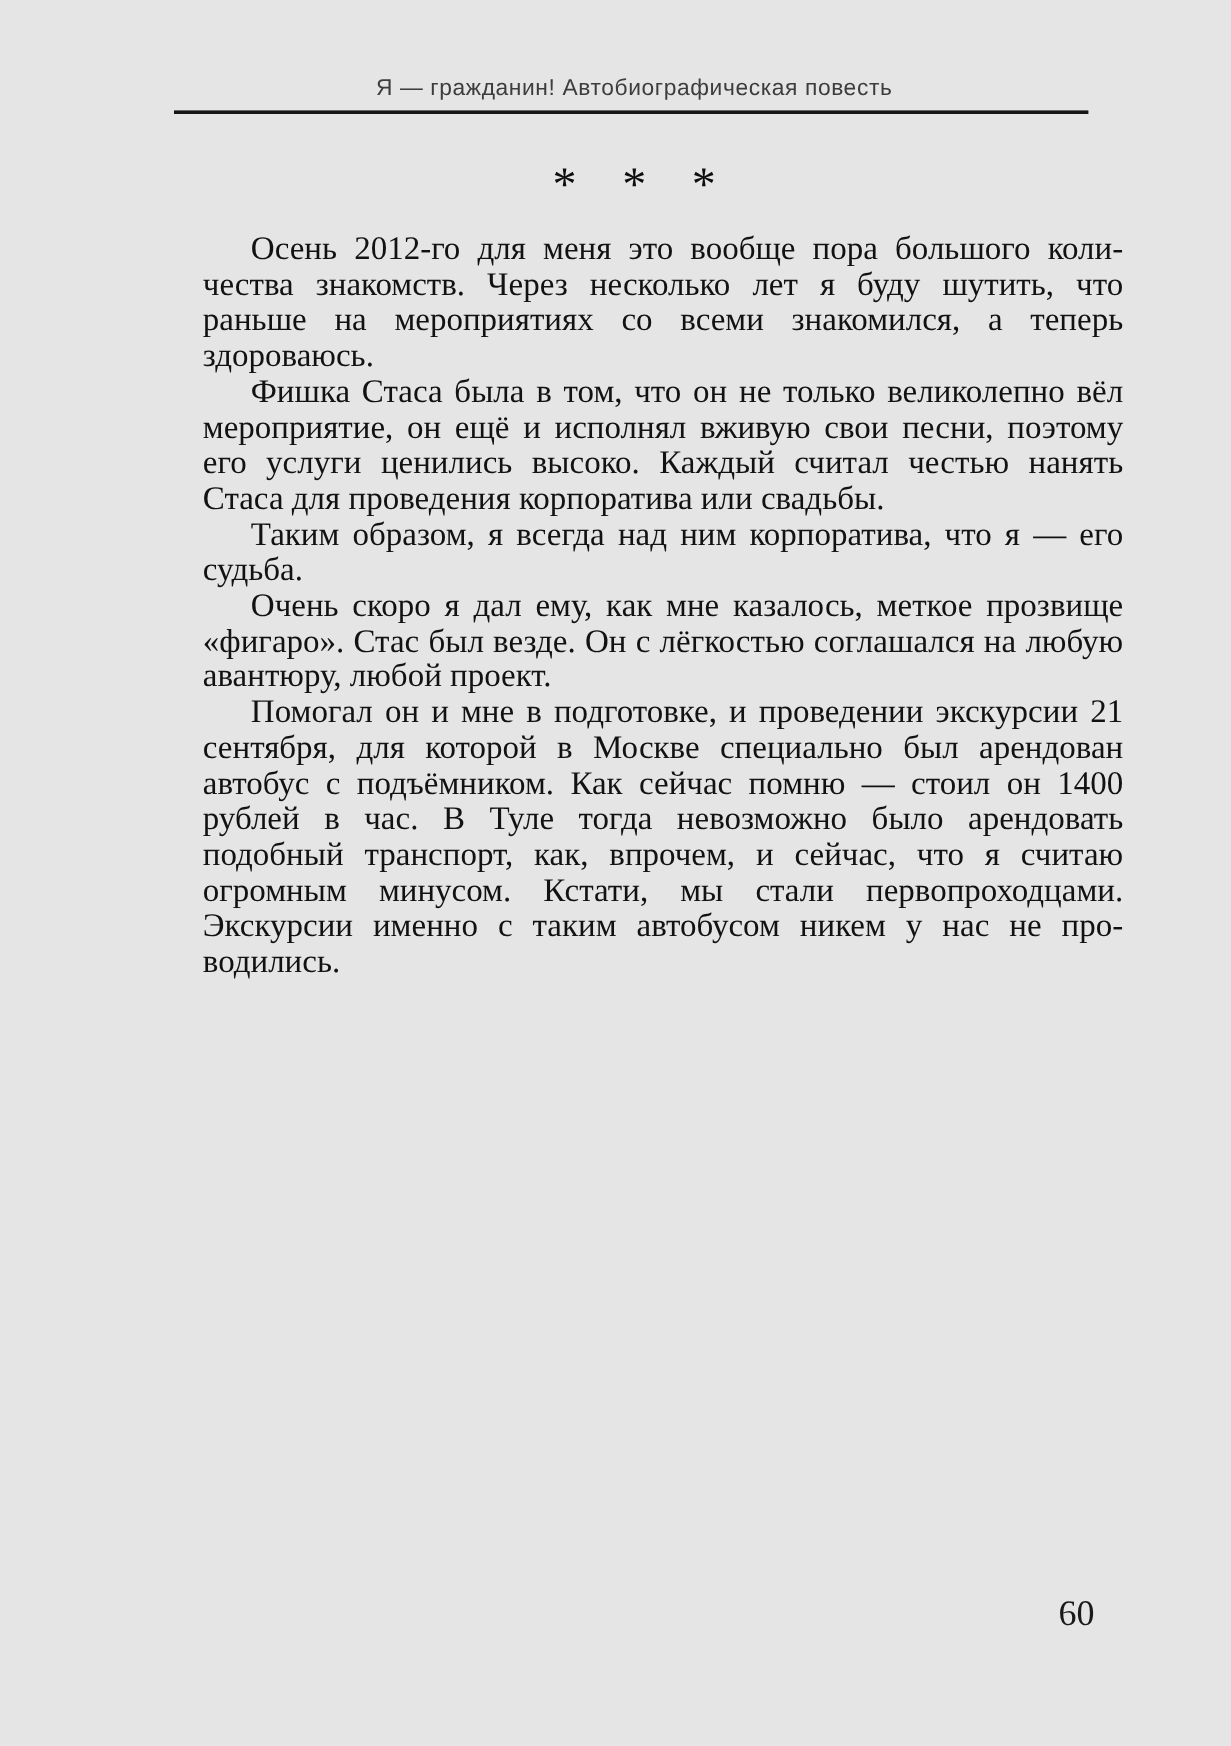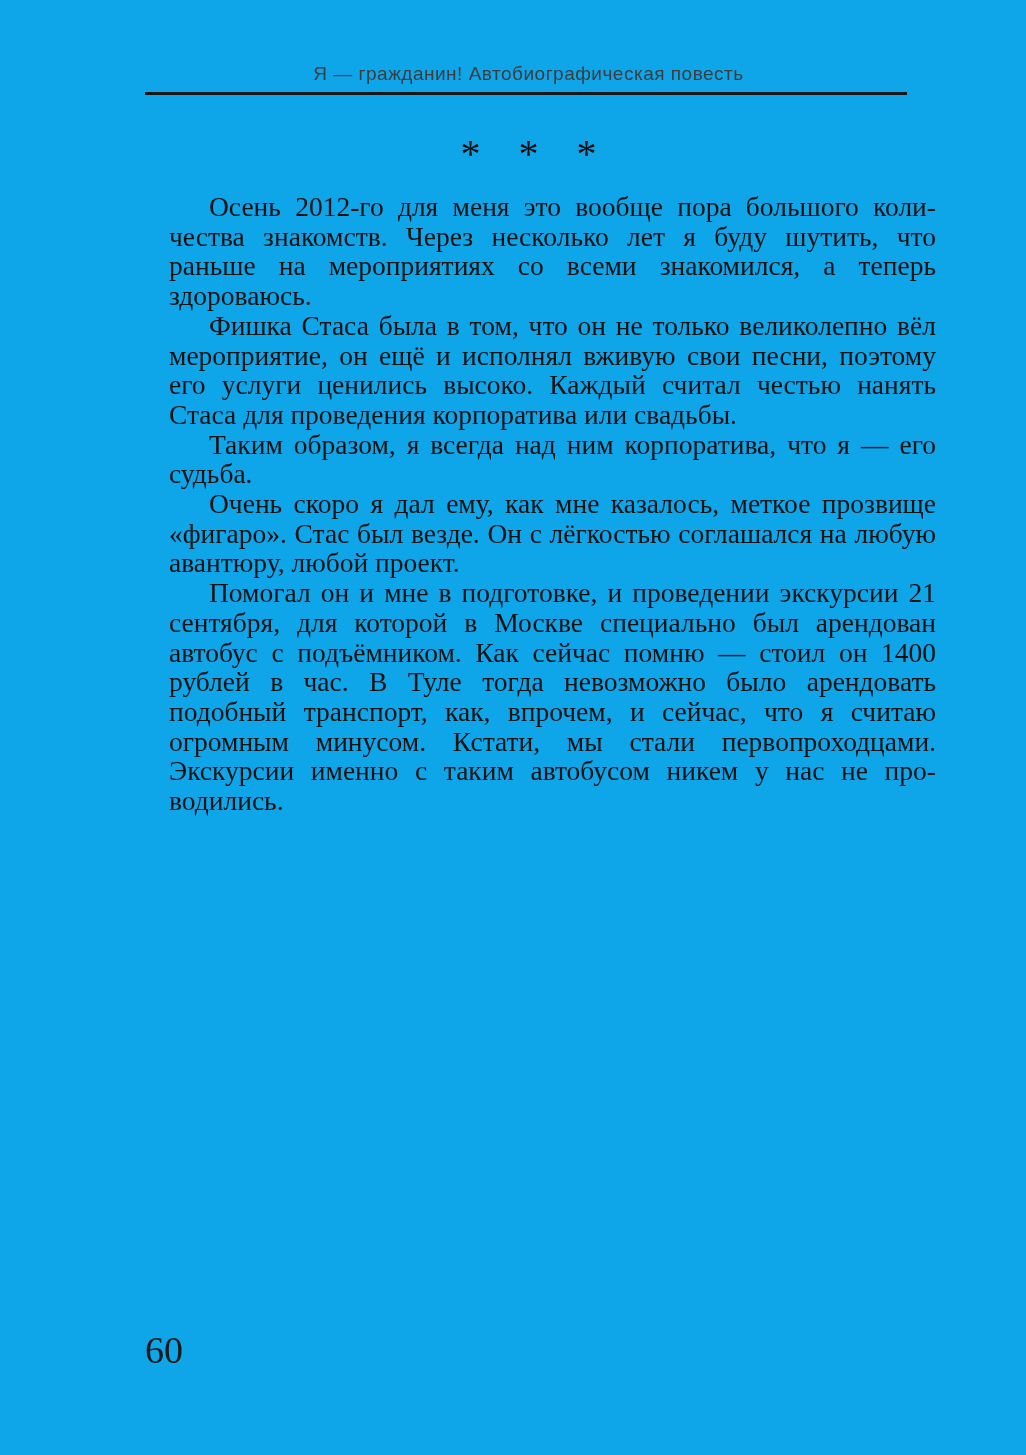"Я — гражданин! Автобиографическая" .page { background: #0ea5e9 -> #e5e5e5 }
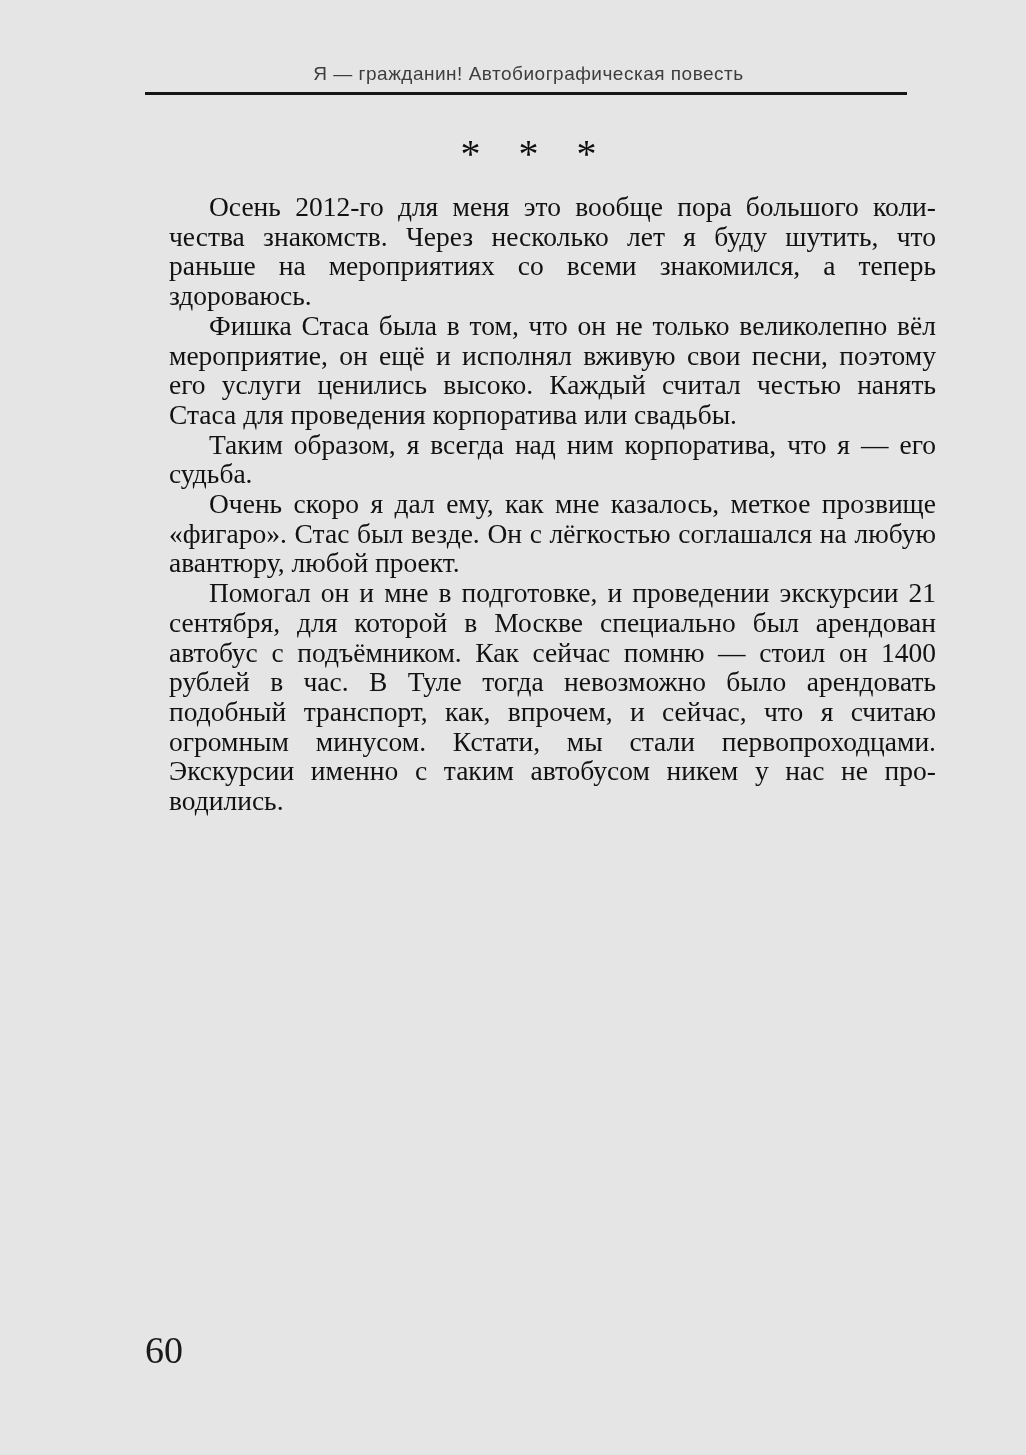"60" .page-number { font-size: 38px -> 30px; text-align: left -> right }
